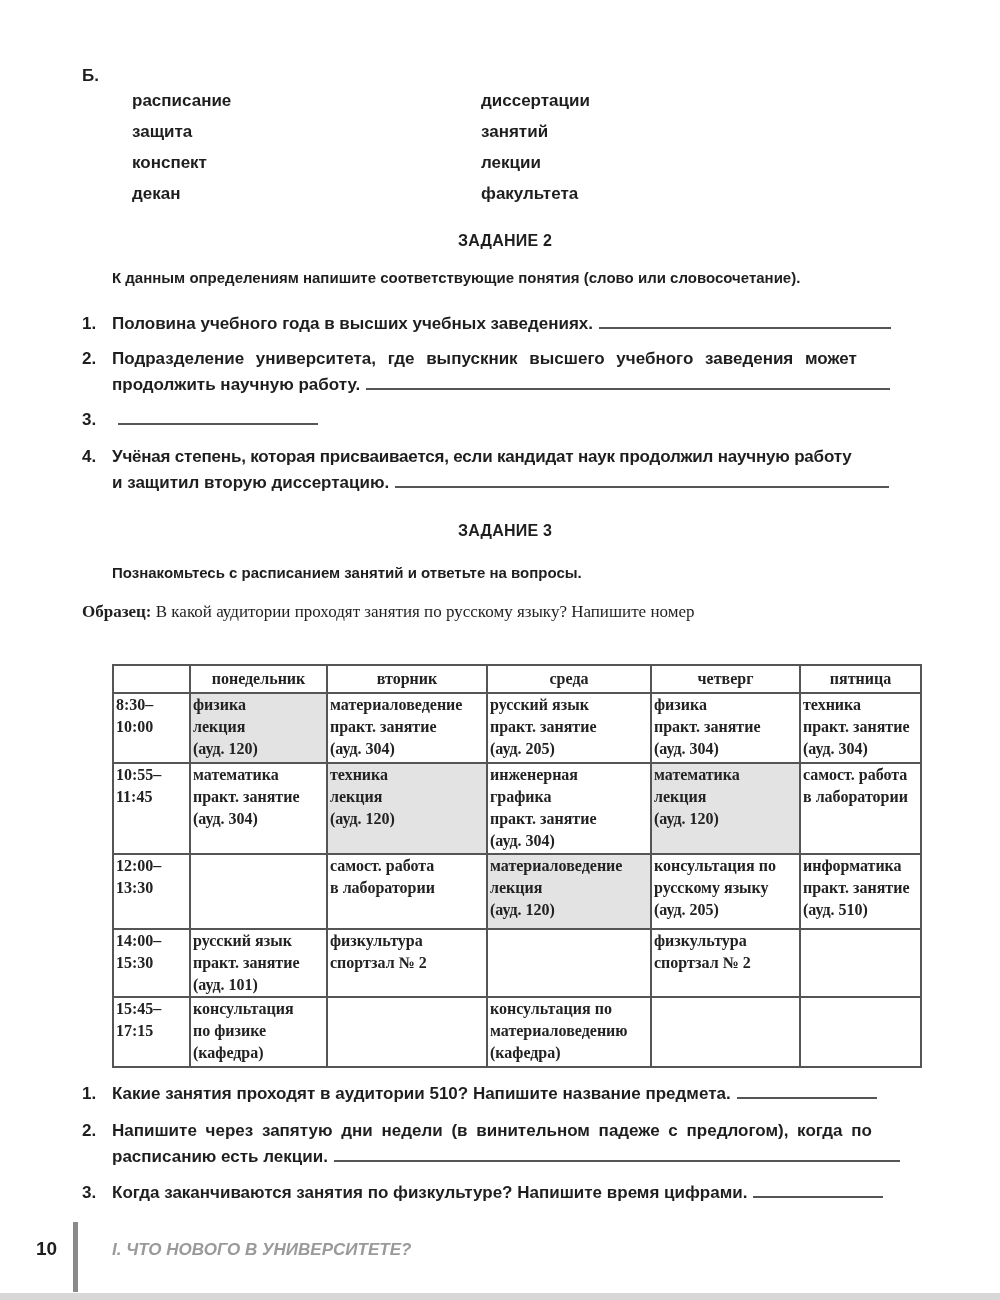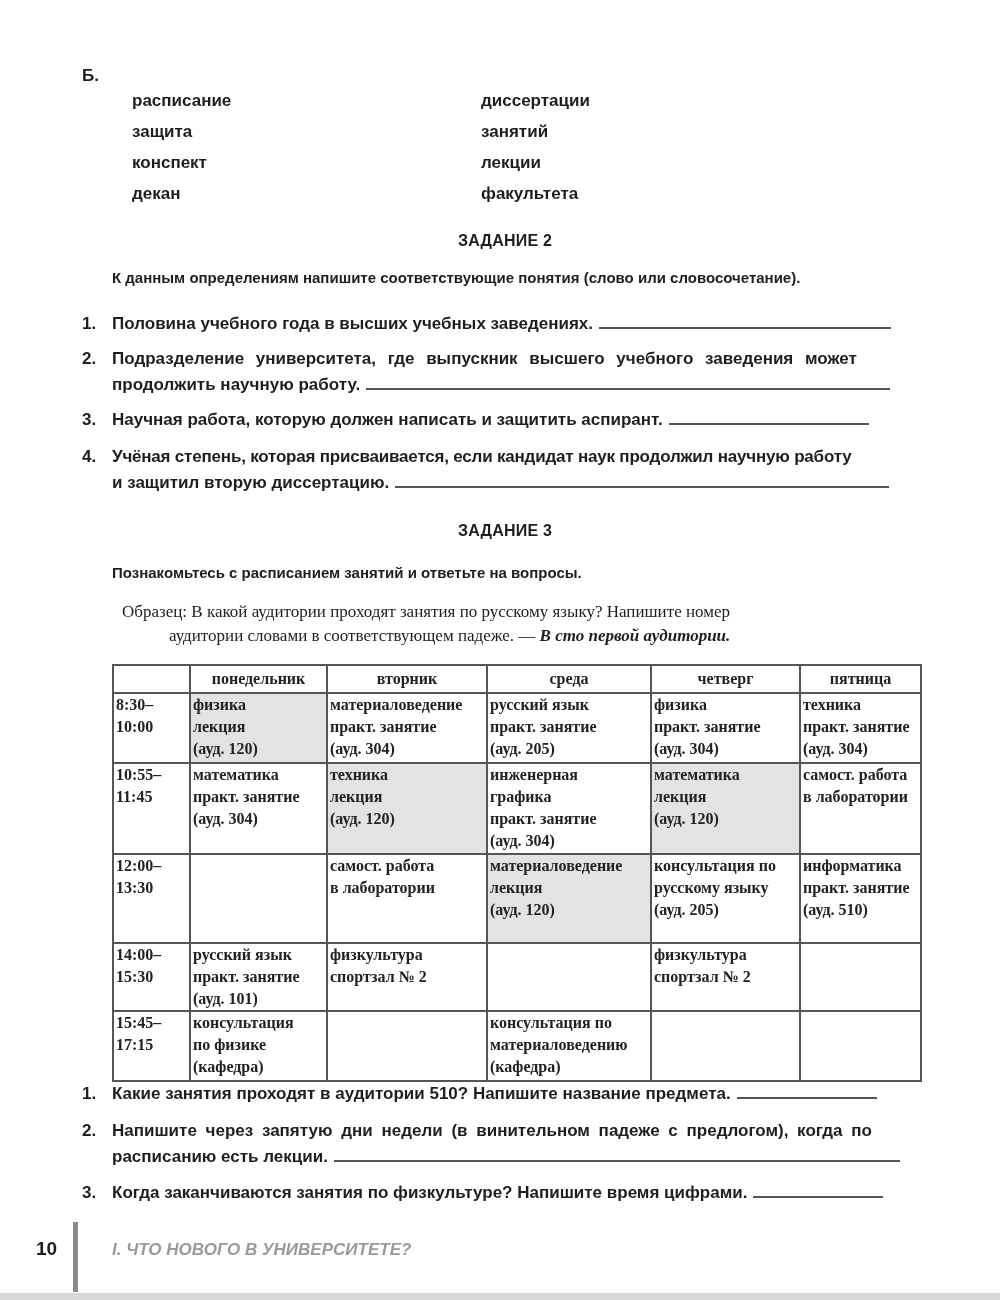"Научная работа, которую должен написать" span { html: <span>Научная работа, которую должен написать и защитить аспирант.</span> -> none }
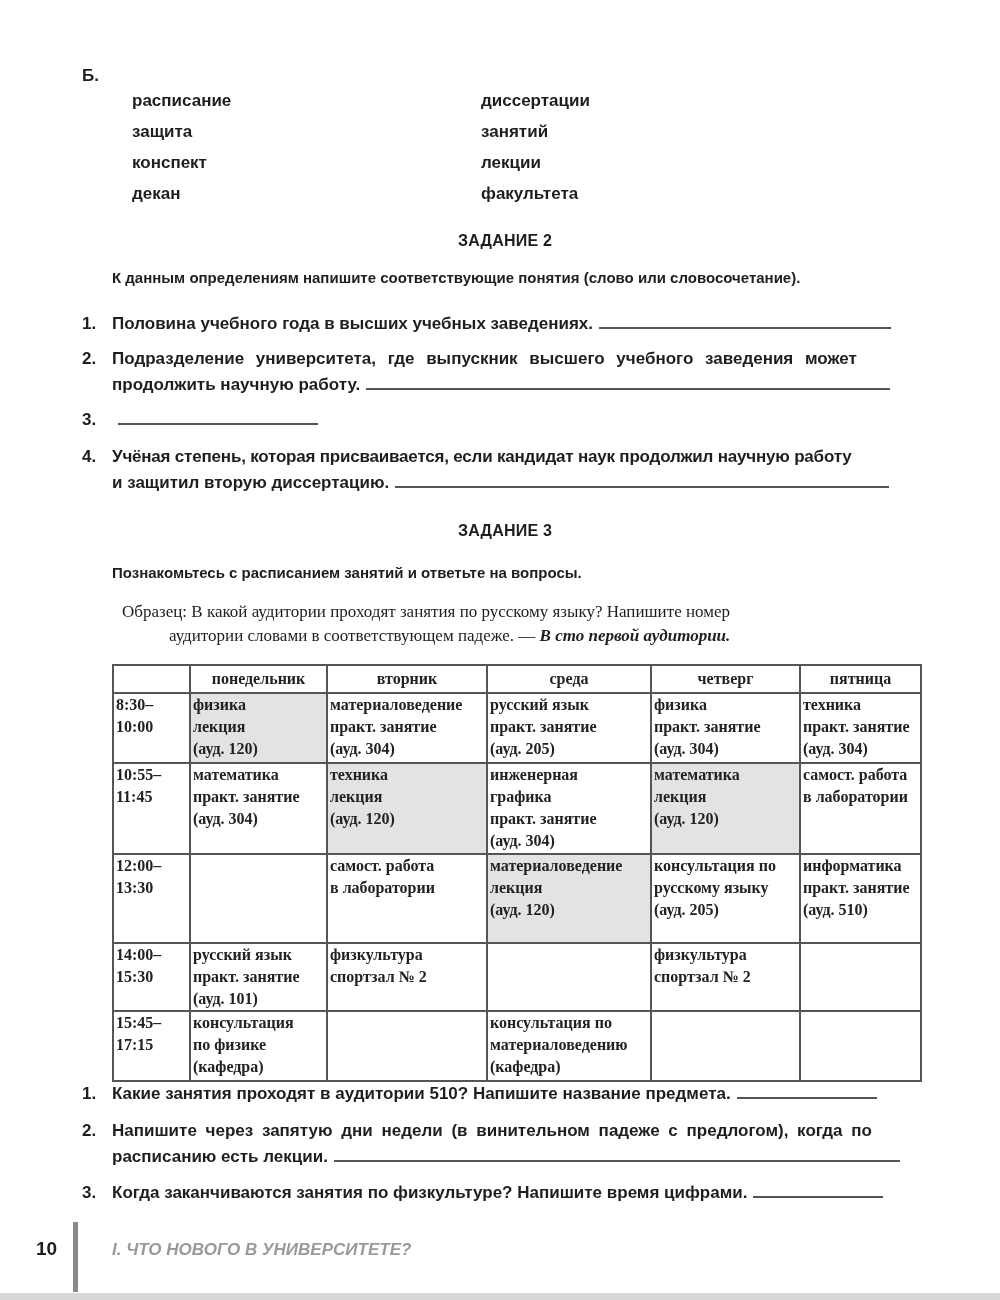"Образец:" #sample b { font-weight: normal -> bold; margin-left: 40px -> none }
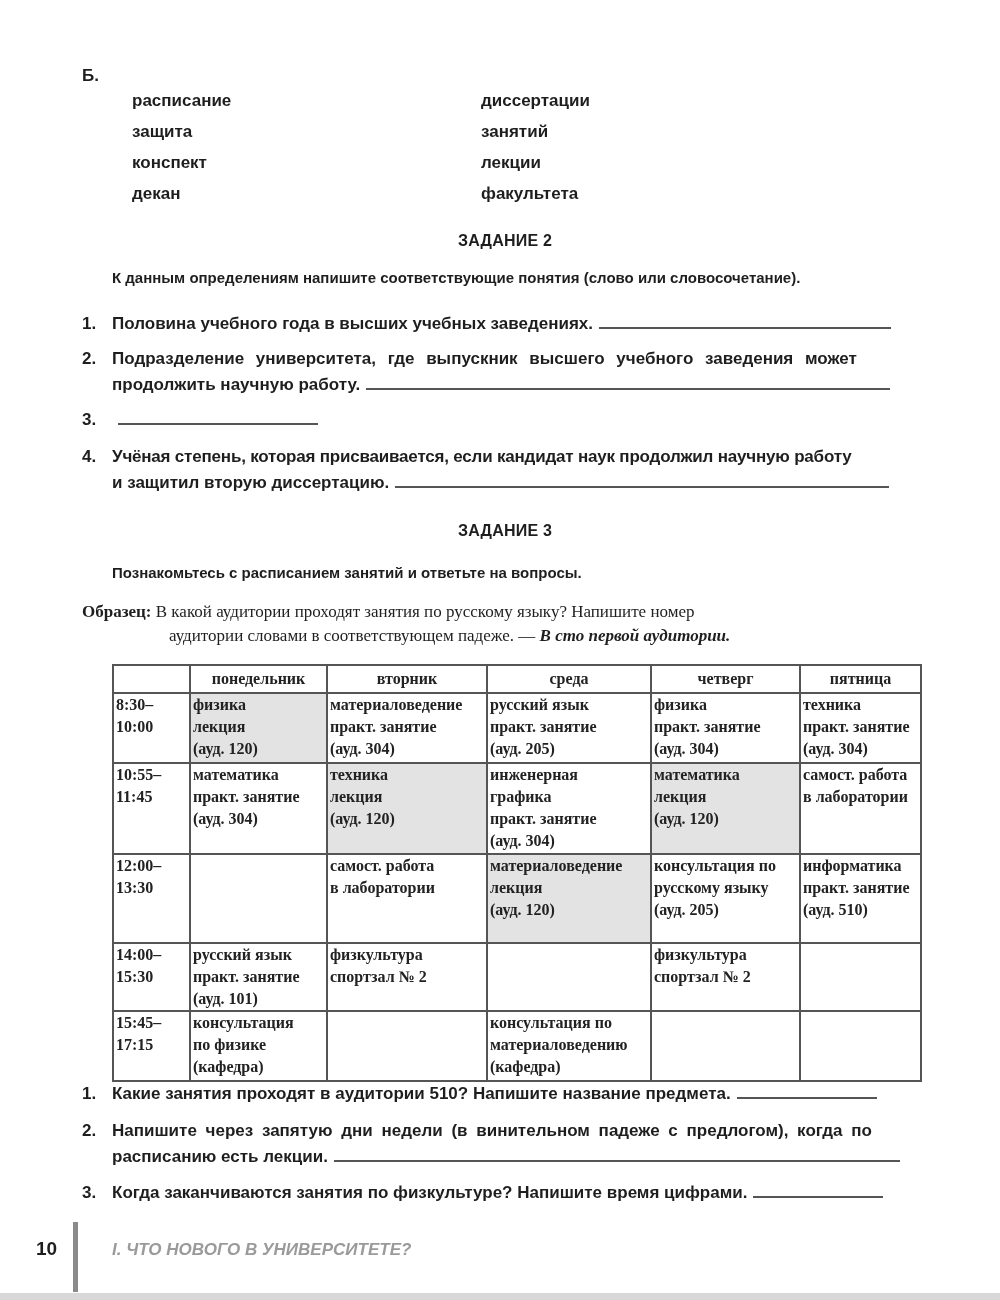"аудитории словами в соответствующем" span.indent { html: <span><span>аудитории словами в соответствующем падеже. — </span><i>В сто первой аудитории.</i></span> -> none }
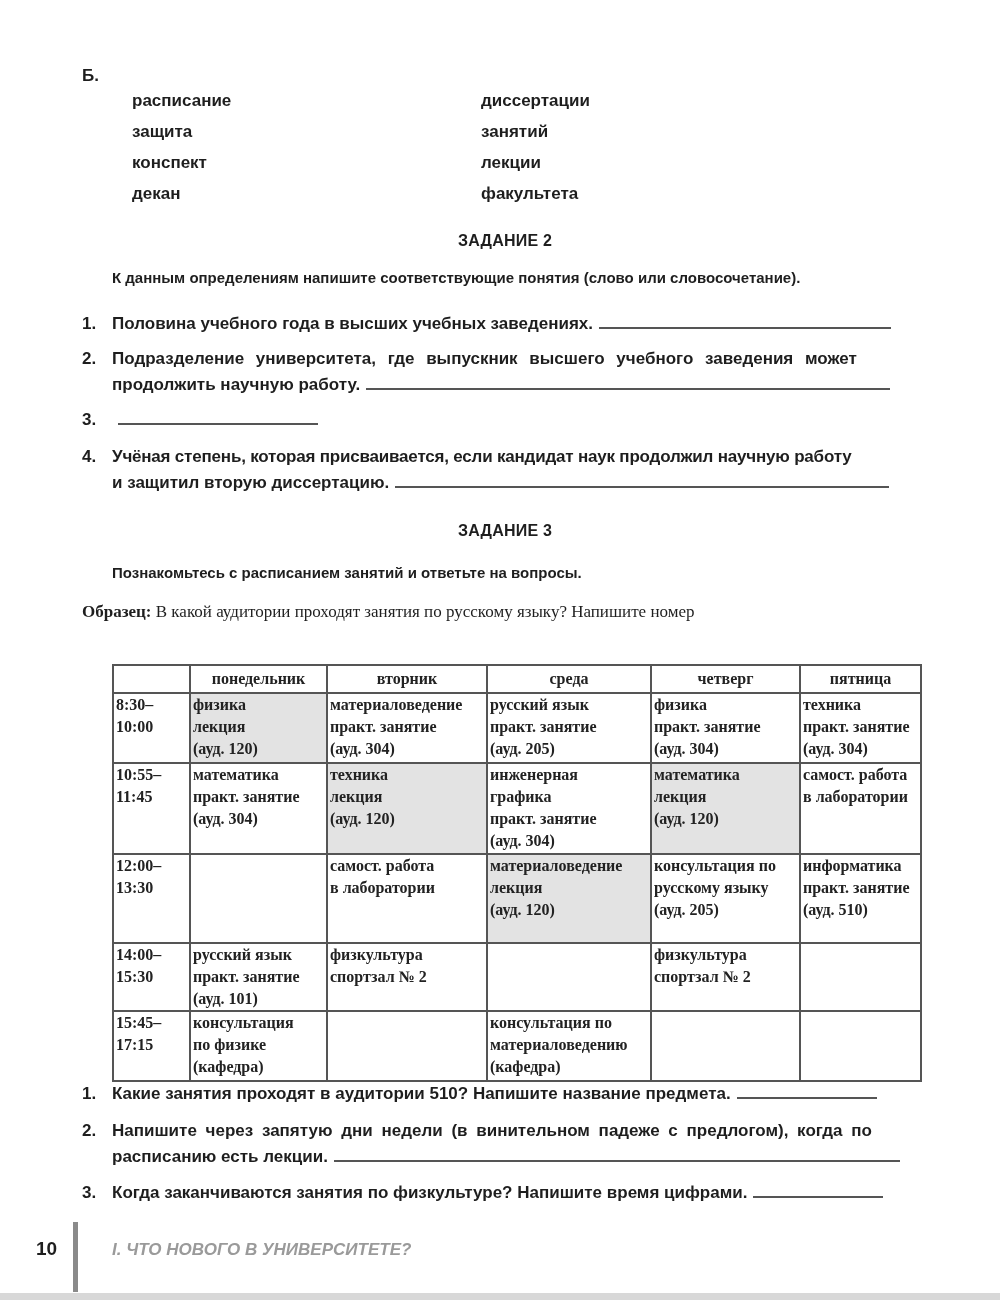"12:00–" tr { height: 89px -> 75px }
